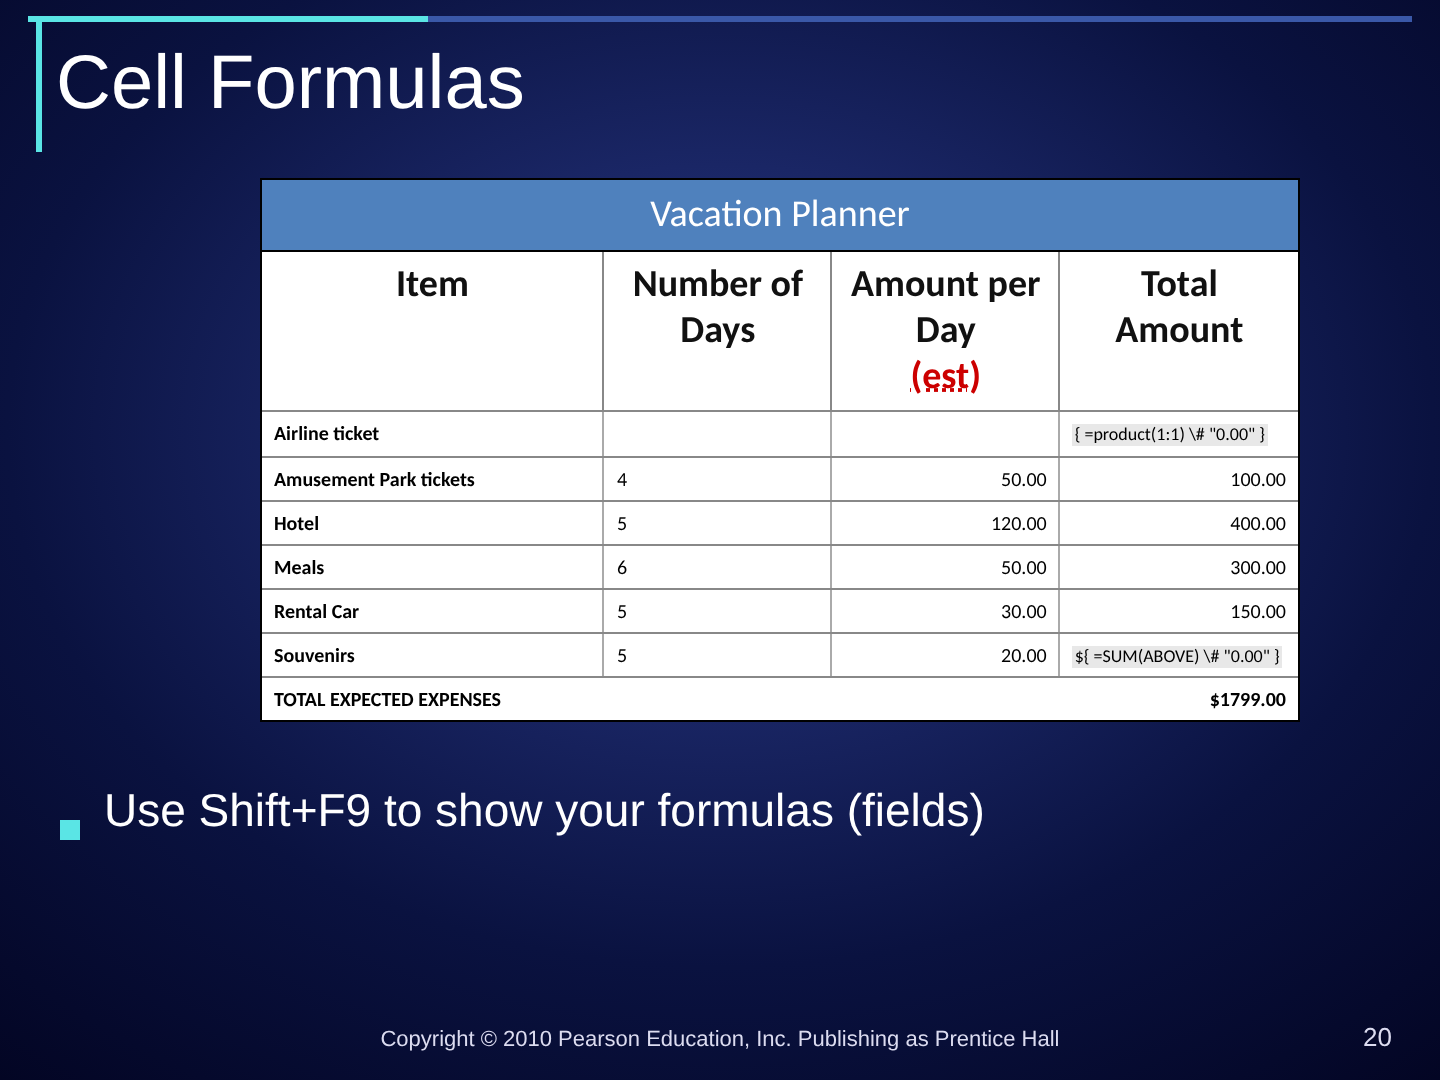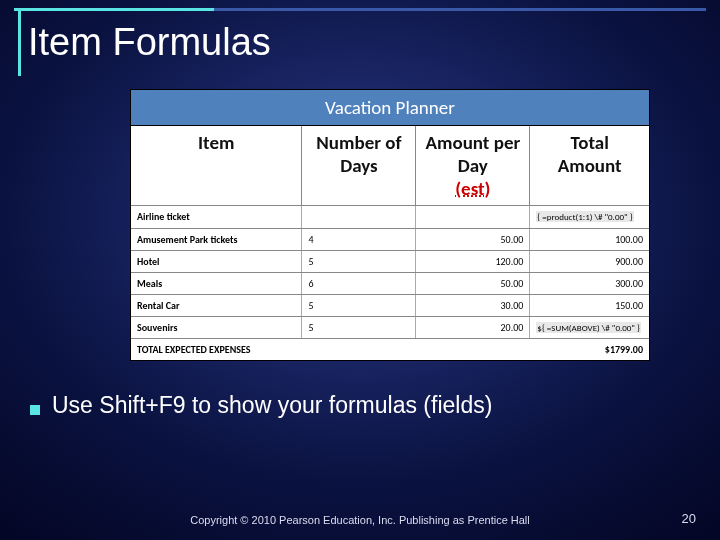"Item Formulas" div.title { text: Item -> Cell }
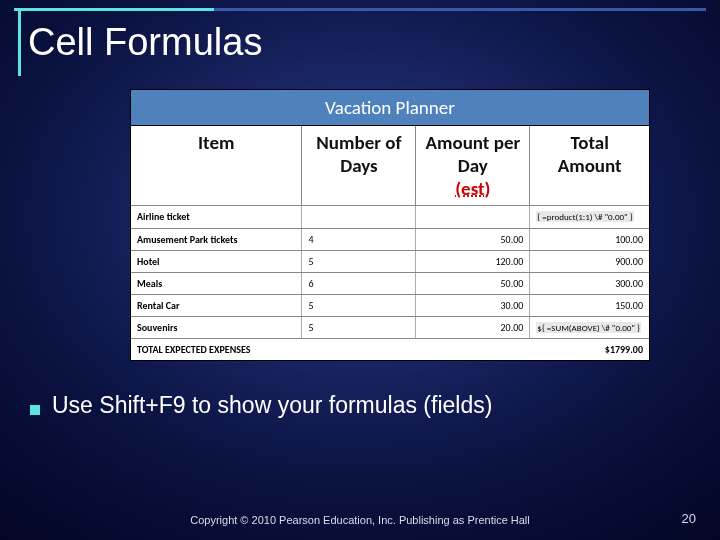"900.00" td.num { text: 900.00 -> 400.00 }
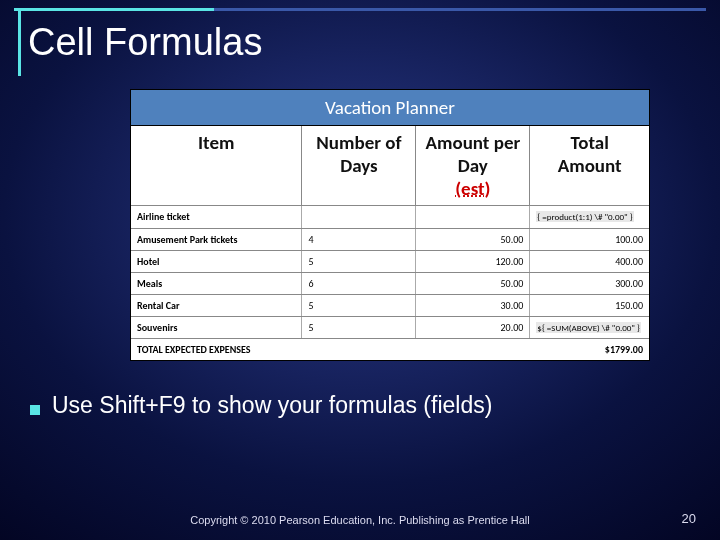"Use Shift+F9 to show your" .bullet-row { align-items: center -> flex-end }
